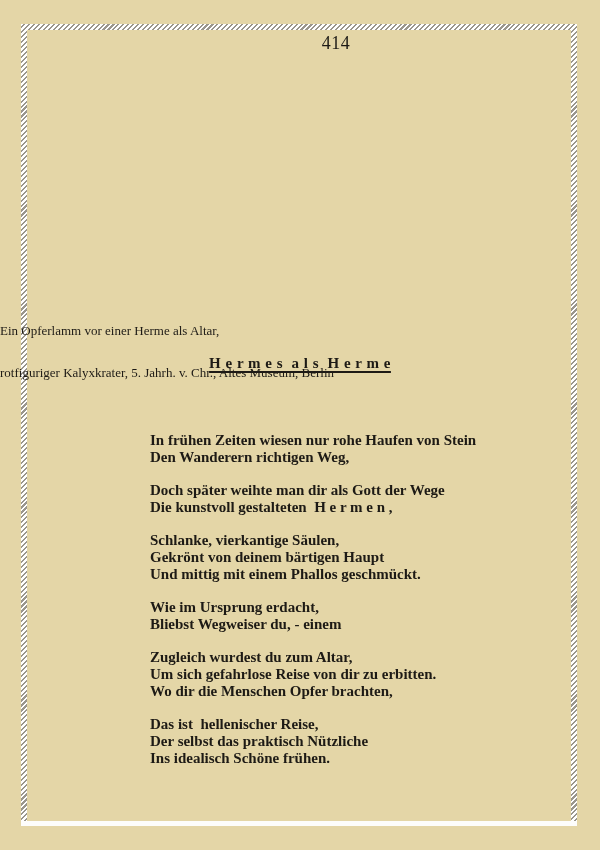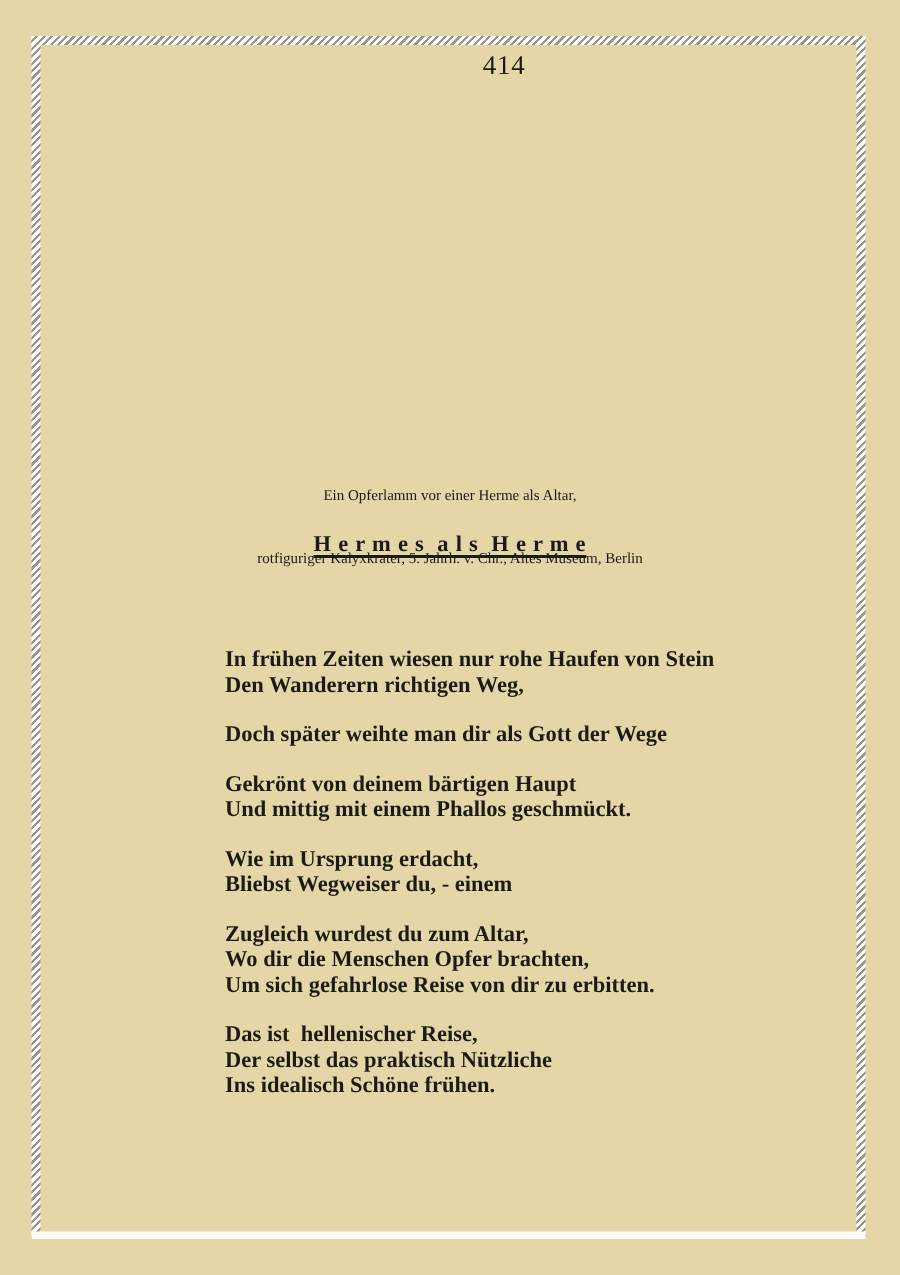"Ein Opferlamm vor einer Herme" .caption { font-size: 10px -> 13px; text-align: center -> left }
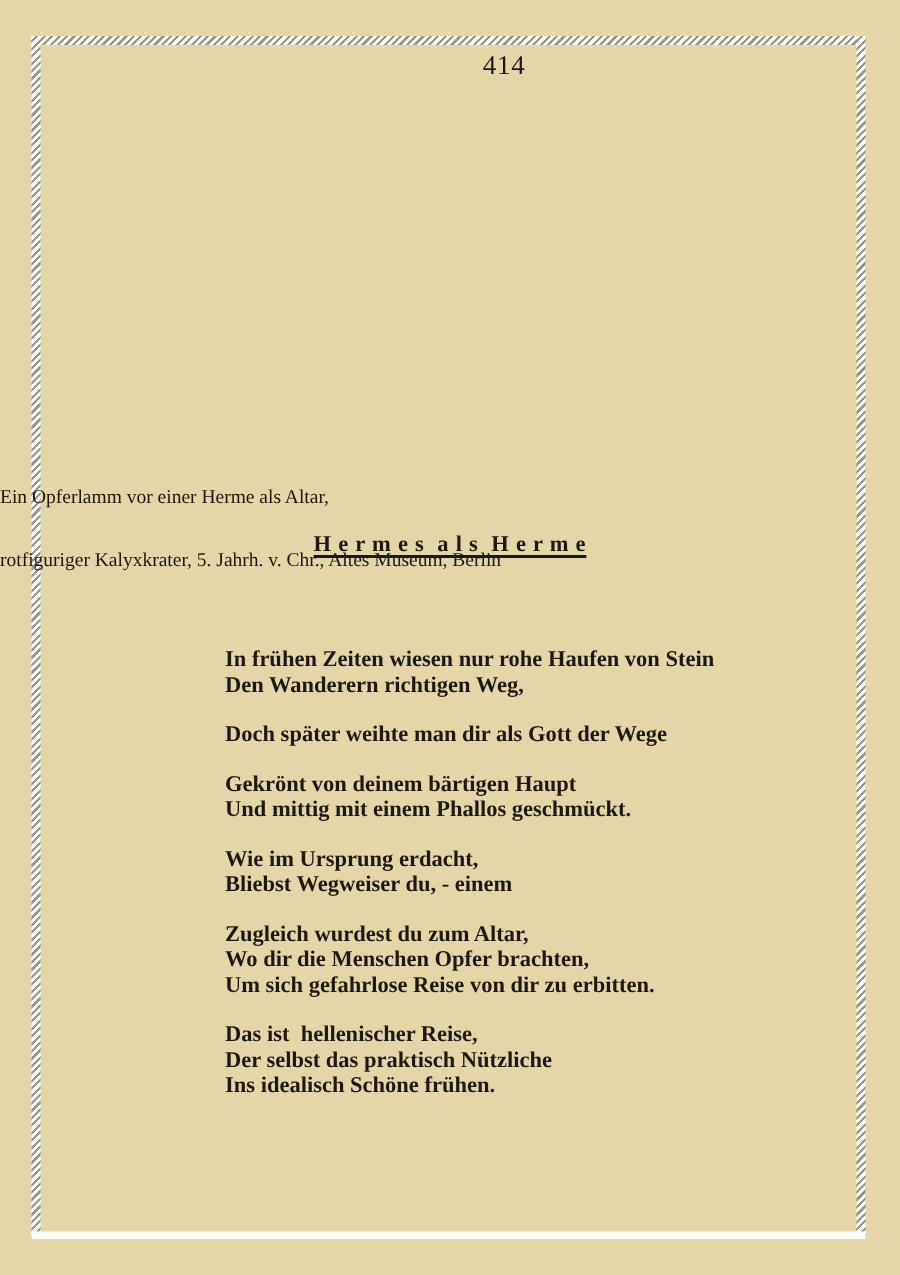"Die kunstvoll gestalteten H e" div.line { html: none -> <div>Die kunstvoll gestalteten H e r m e n ,</div> }
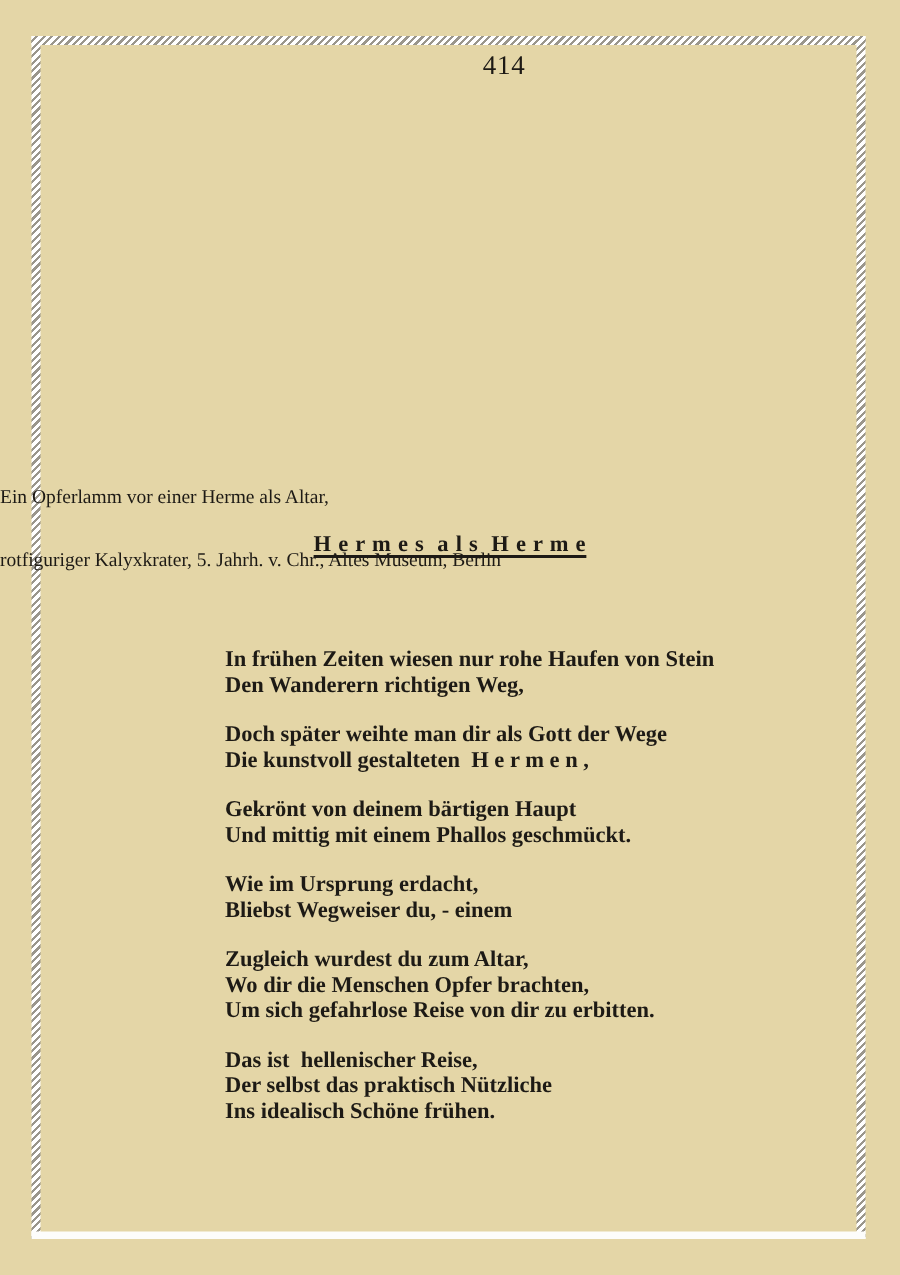"Schlanke, vierkantige Säulen," div.line { html: none -> <div>Schlanke, vierkantige Säulen,</div> }
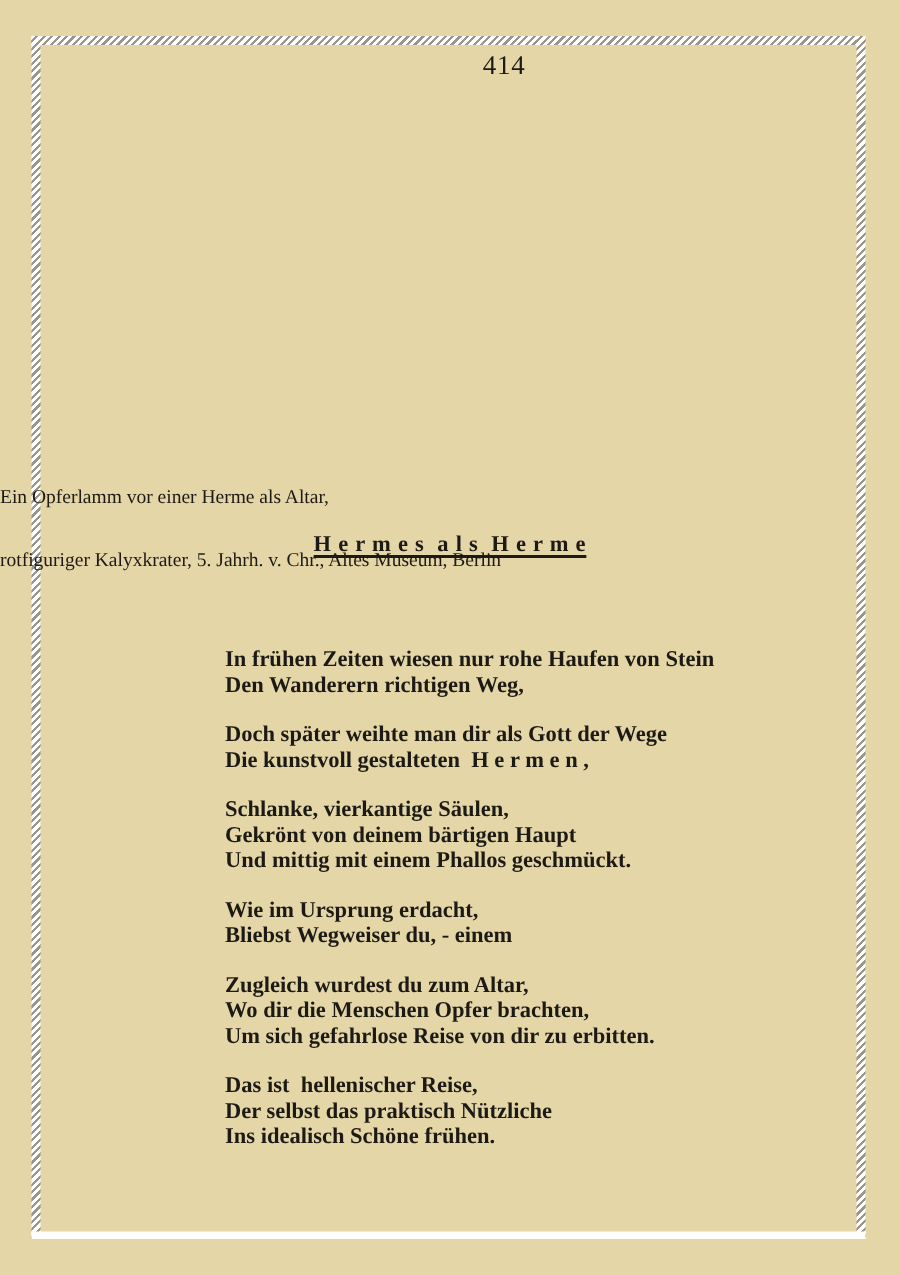"Wo dir die Menschen Opfer" div.line { order: before "Um sich gefahrlose Reise von" -> after "Um sich gefahrlose Reise von" }
